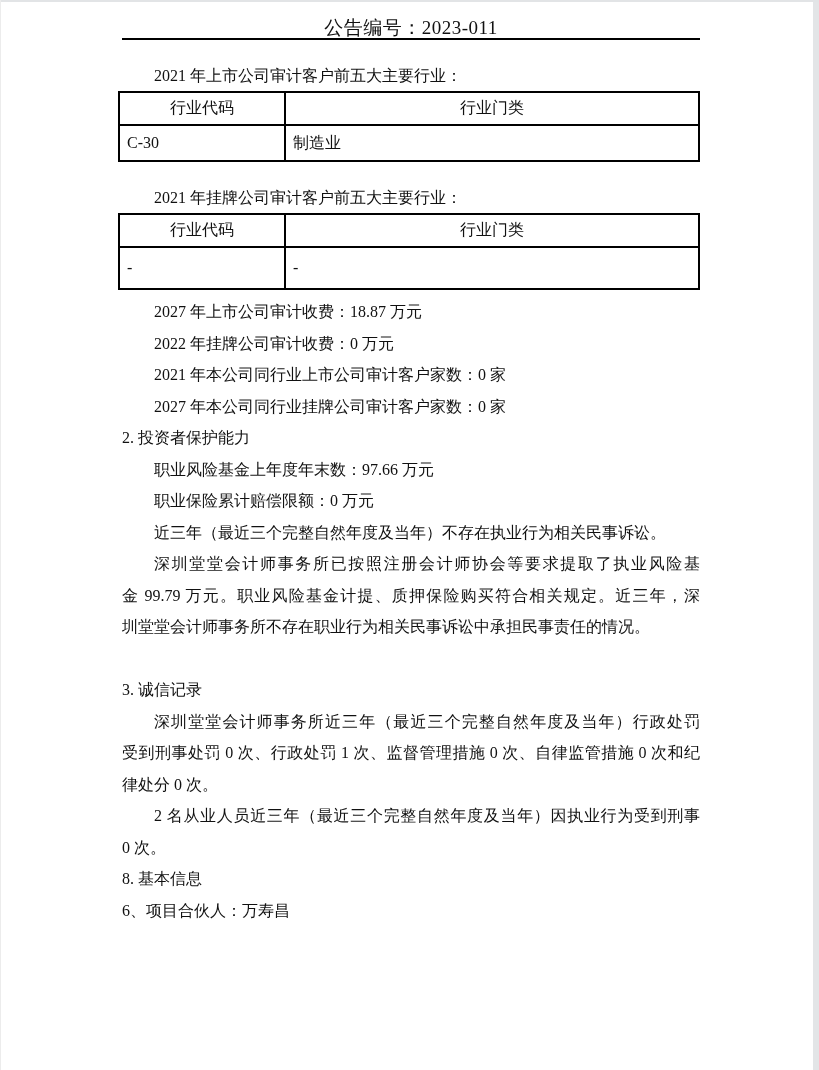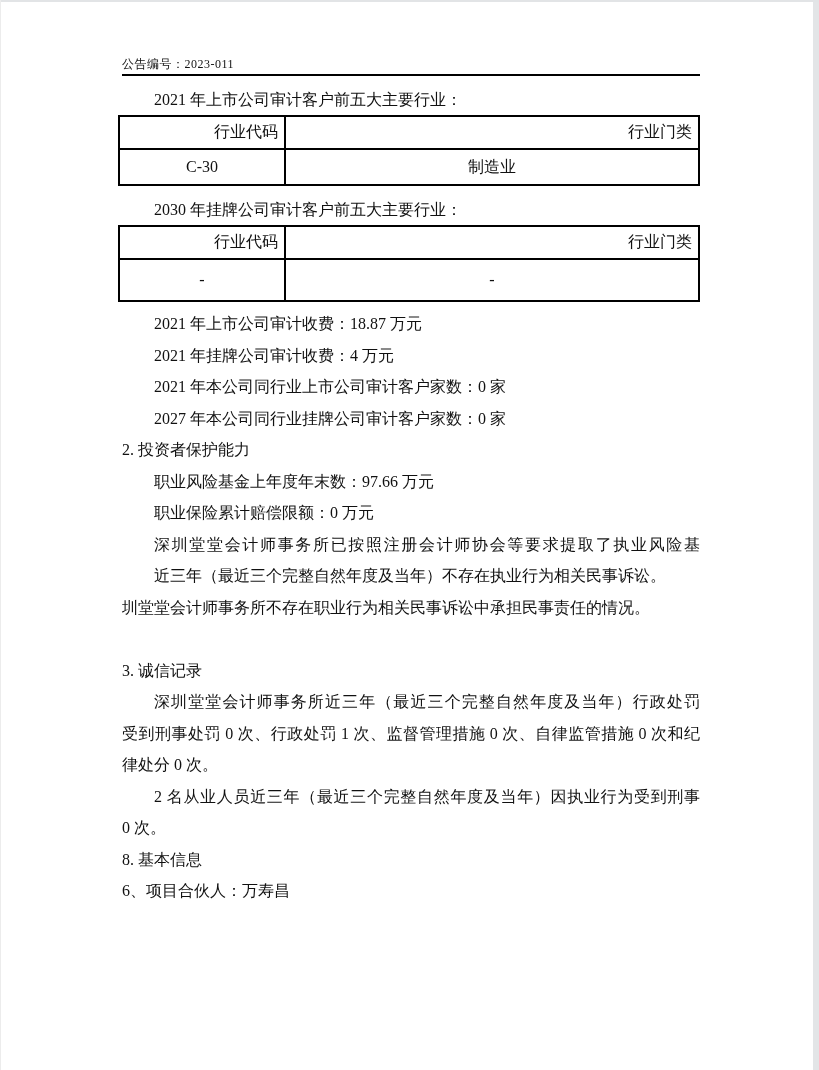"公告编号：2023-011" .doc-header { font-size: 12px -> 19px; padding-top: 54px -> 18px; text-align: left -> center }
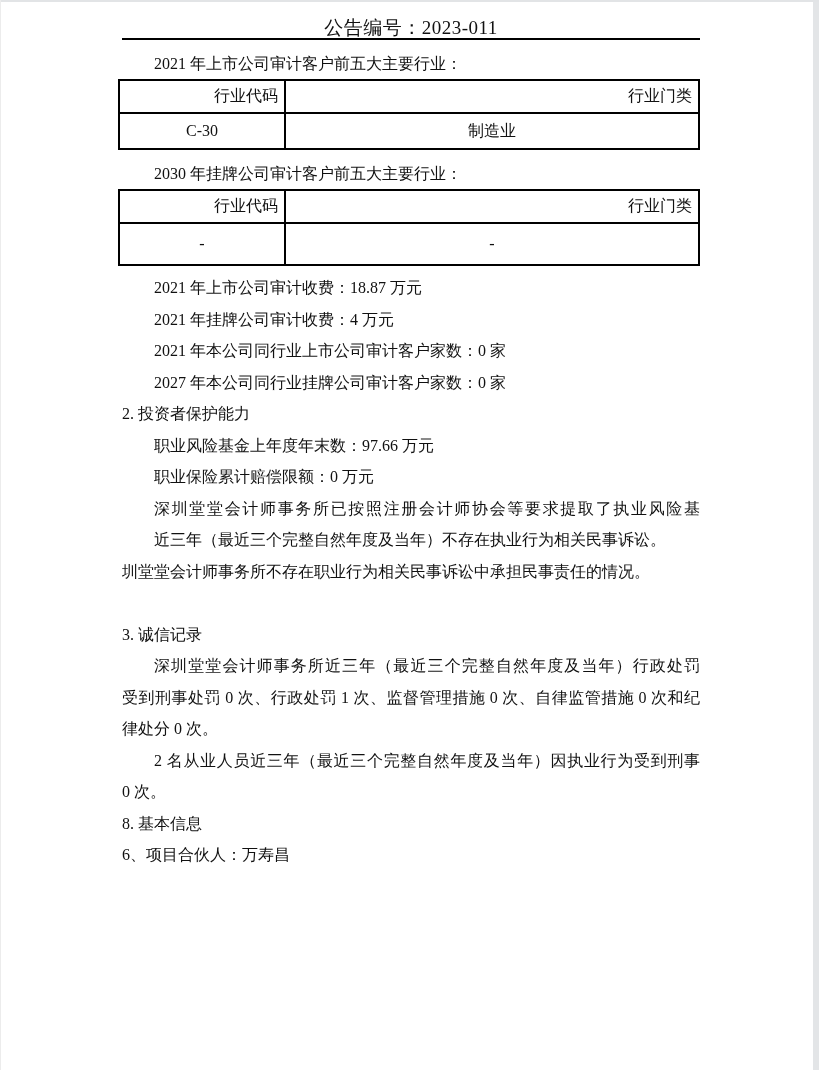"2021 年上市公司审计客户前五大主要行业：" .sec-heading { margin: 8px 0 0 0 -> 20px 0 0 0 }
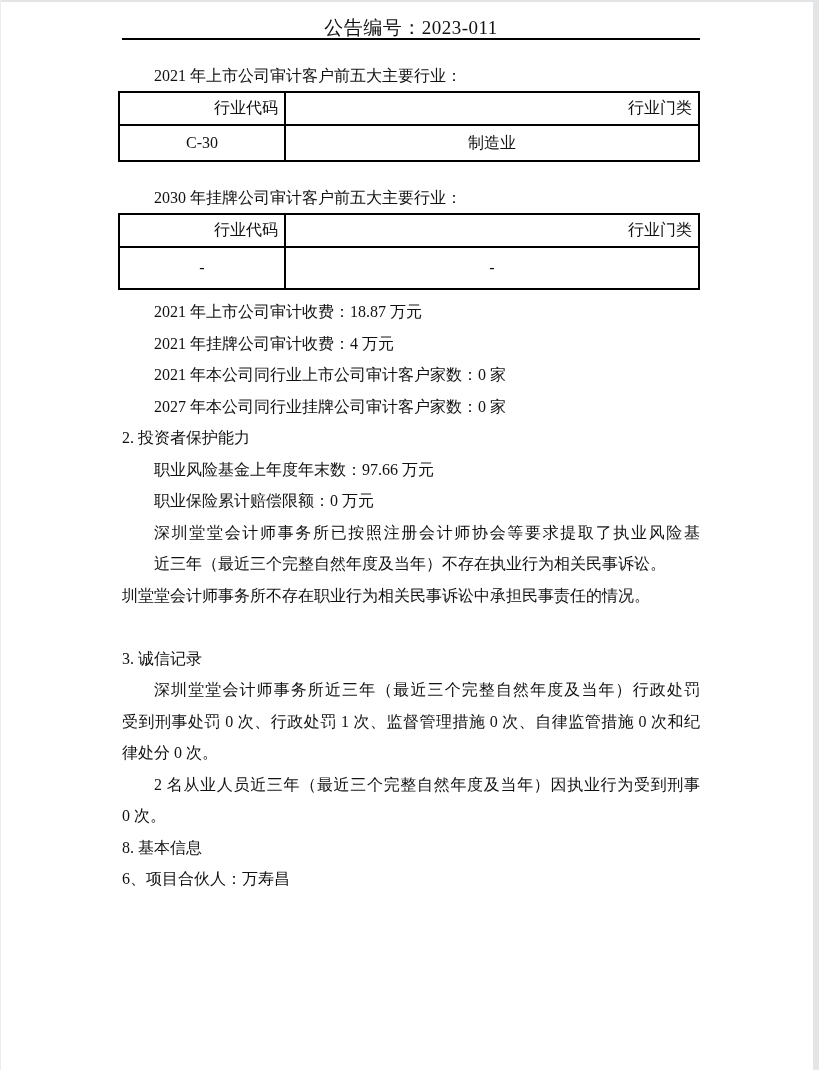"行业代码" table.industry th { text-align: right -> center }
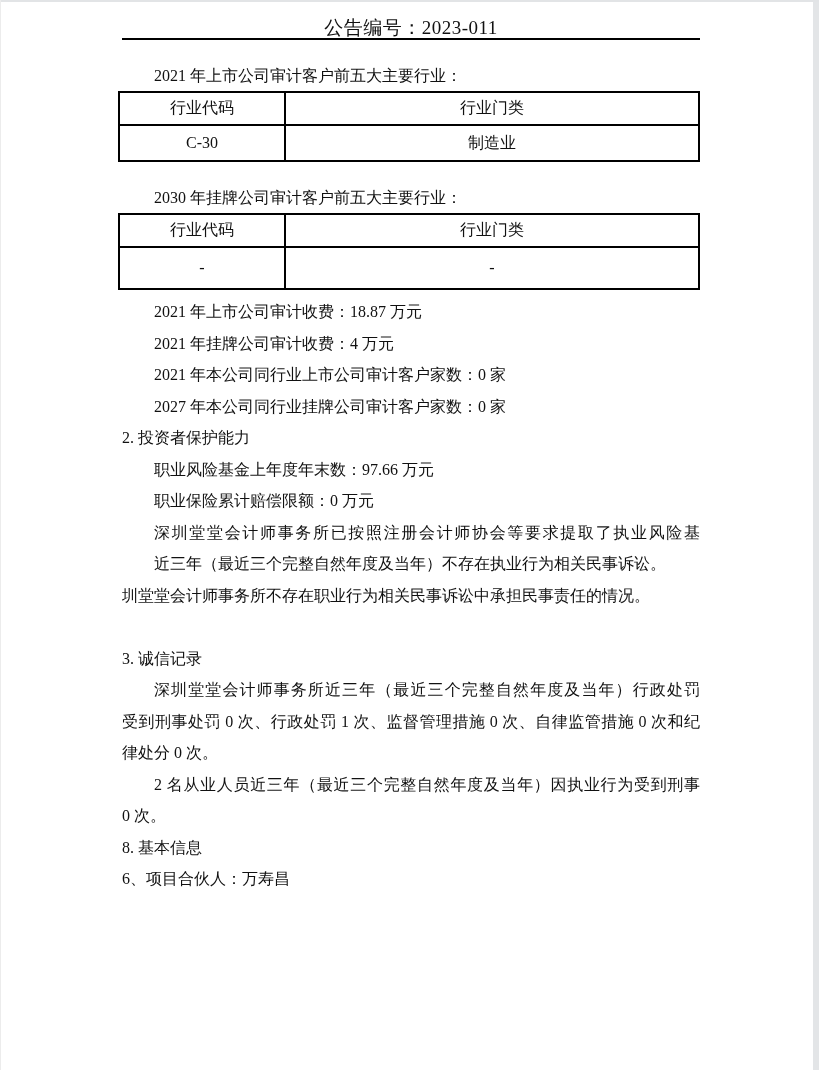"C-30" table.industry td { text-align: center -> left }
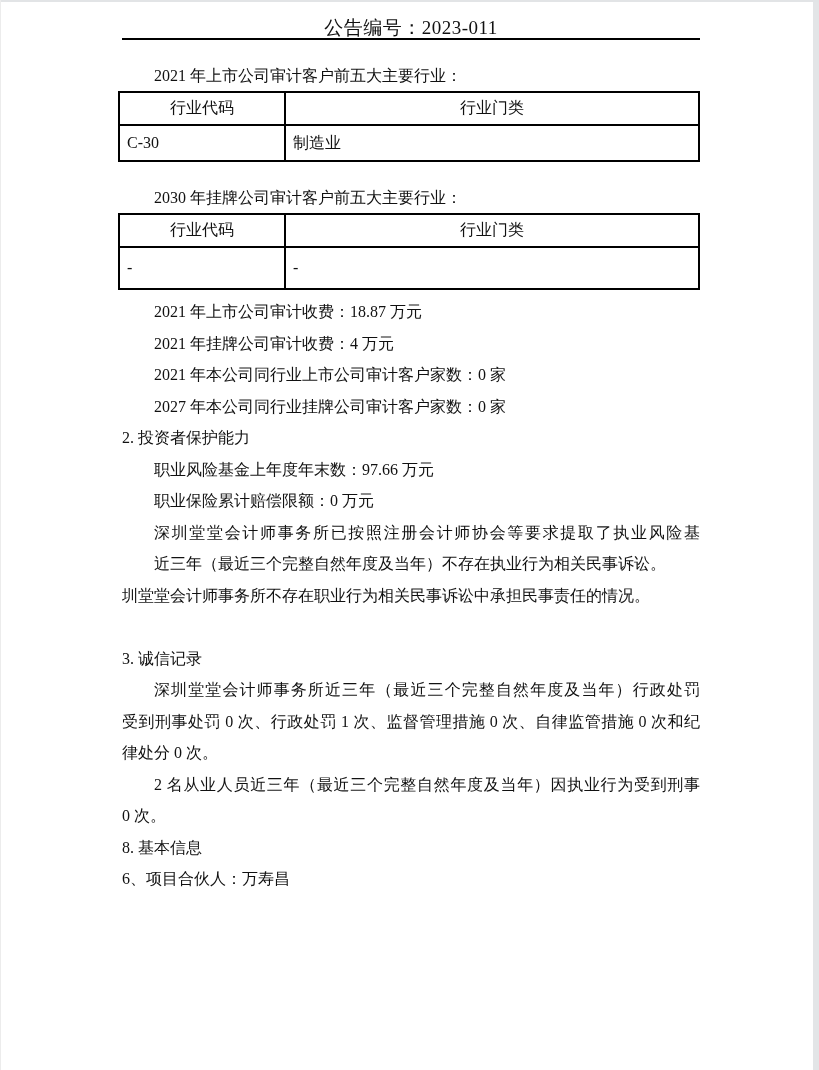"2030 年挂牌公司审计客户前五大主要行业：" p.sec-heading { text: 2030 -> 2021 }
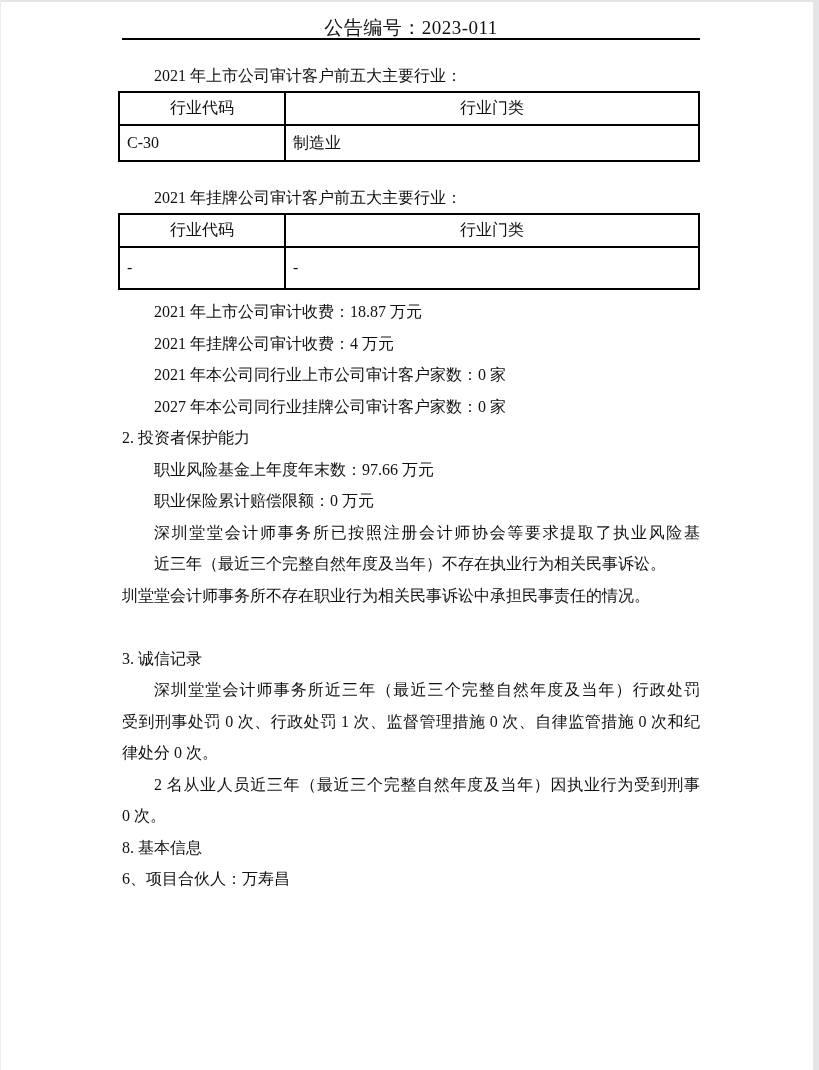"2021 年上市公司审计收费：18.87 万元" div.line { text: 2021 -> 2027 }
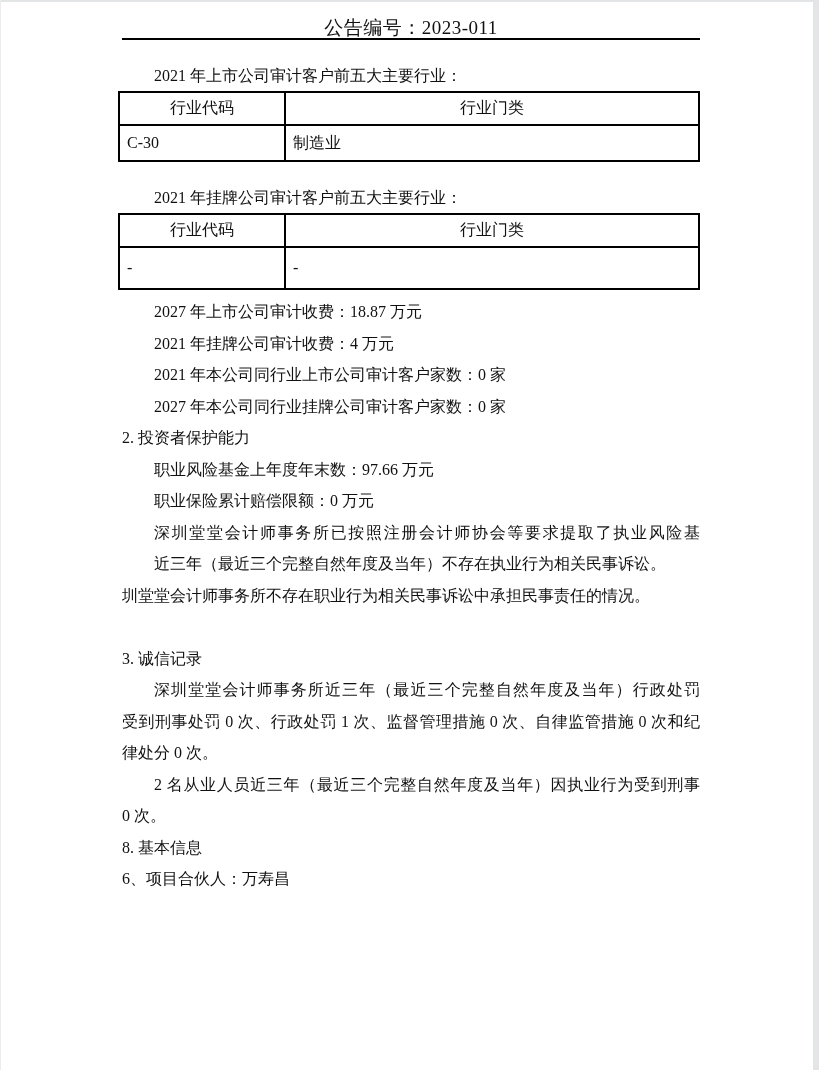"2021 年挂牌公司审计收费：4 万元" div.line { text: 2021 年挂牌公司审计收费：4 -> 2022 年挂牌公司审计收费：0 }
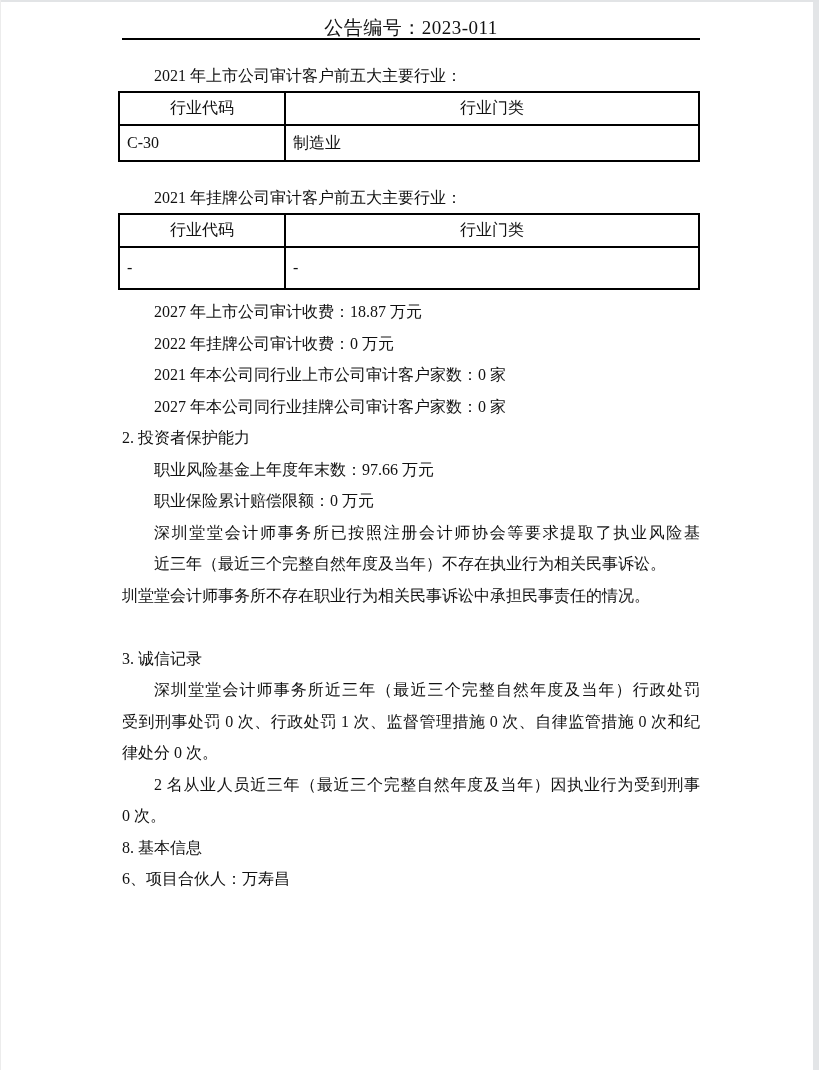"深圳堂堂会计师事务所已按照注册会计师协会等要求提取了执业风险基" div.line { order: before "近三年（最近三个完整自然年度及当年）不存在执业行为相关民事诉讼。" -> after "近三年（最近三个完整自然年度及当年）不存在执业行为相关民事诉讼。" }
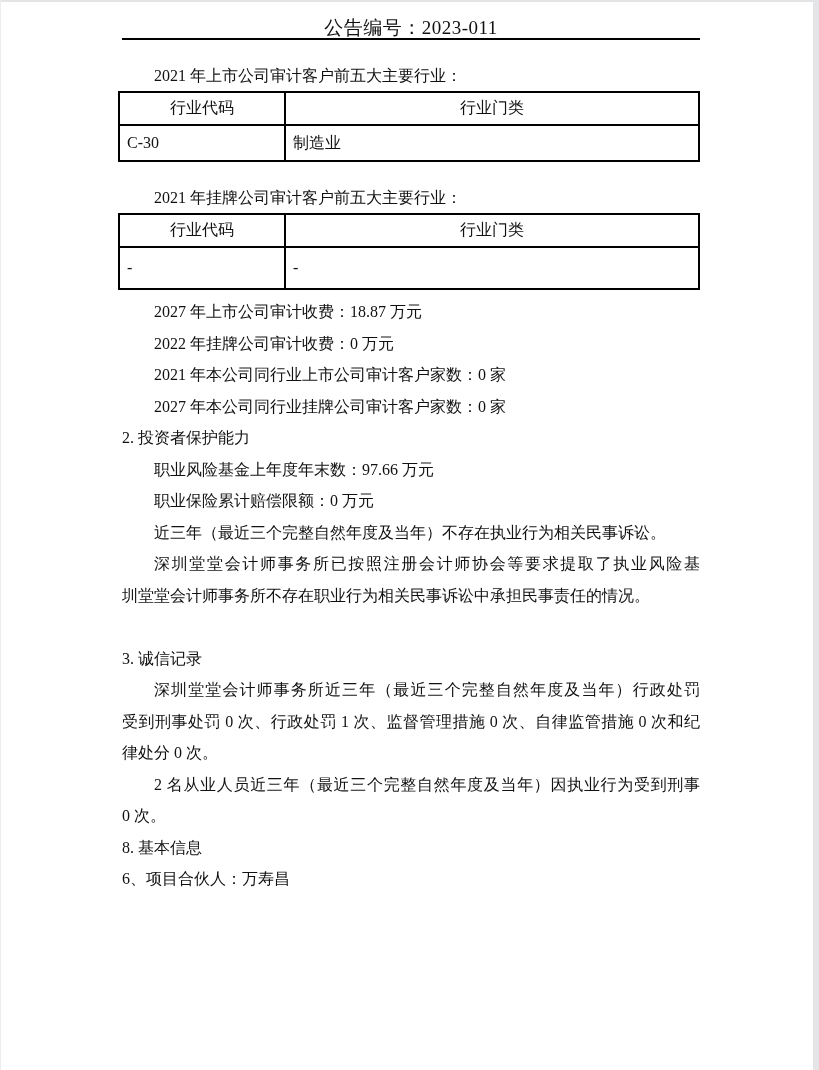"金 99.79 万元。职业风险基金计提、质押保险购买符合相关规定。近三年，深" div.line { html: none -> <div>金 99.79 万元。职业风险基金计提、质押保险购买符合相关规定。近三年，深</div> }
